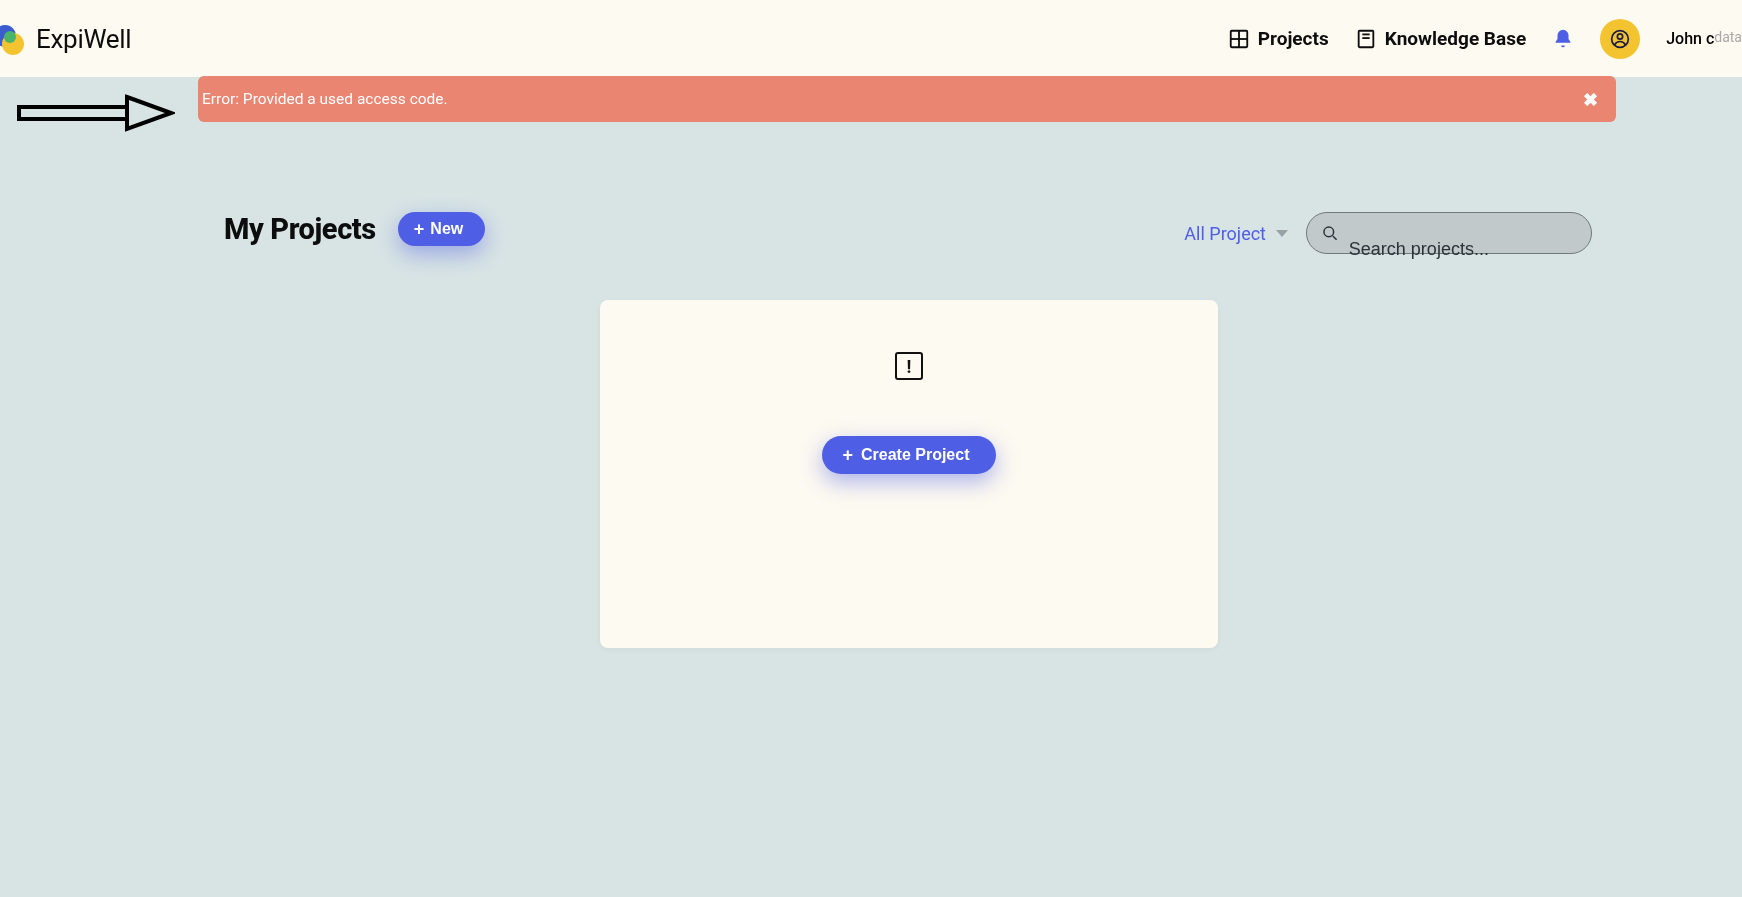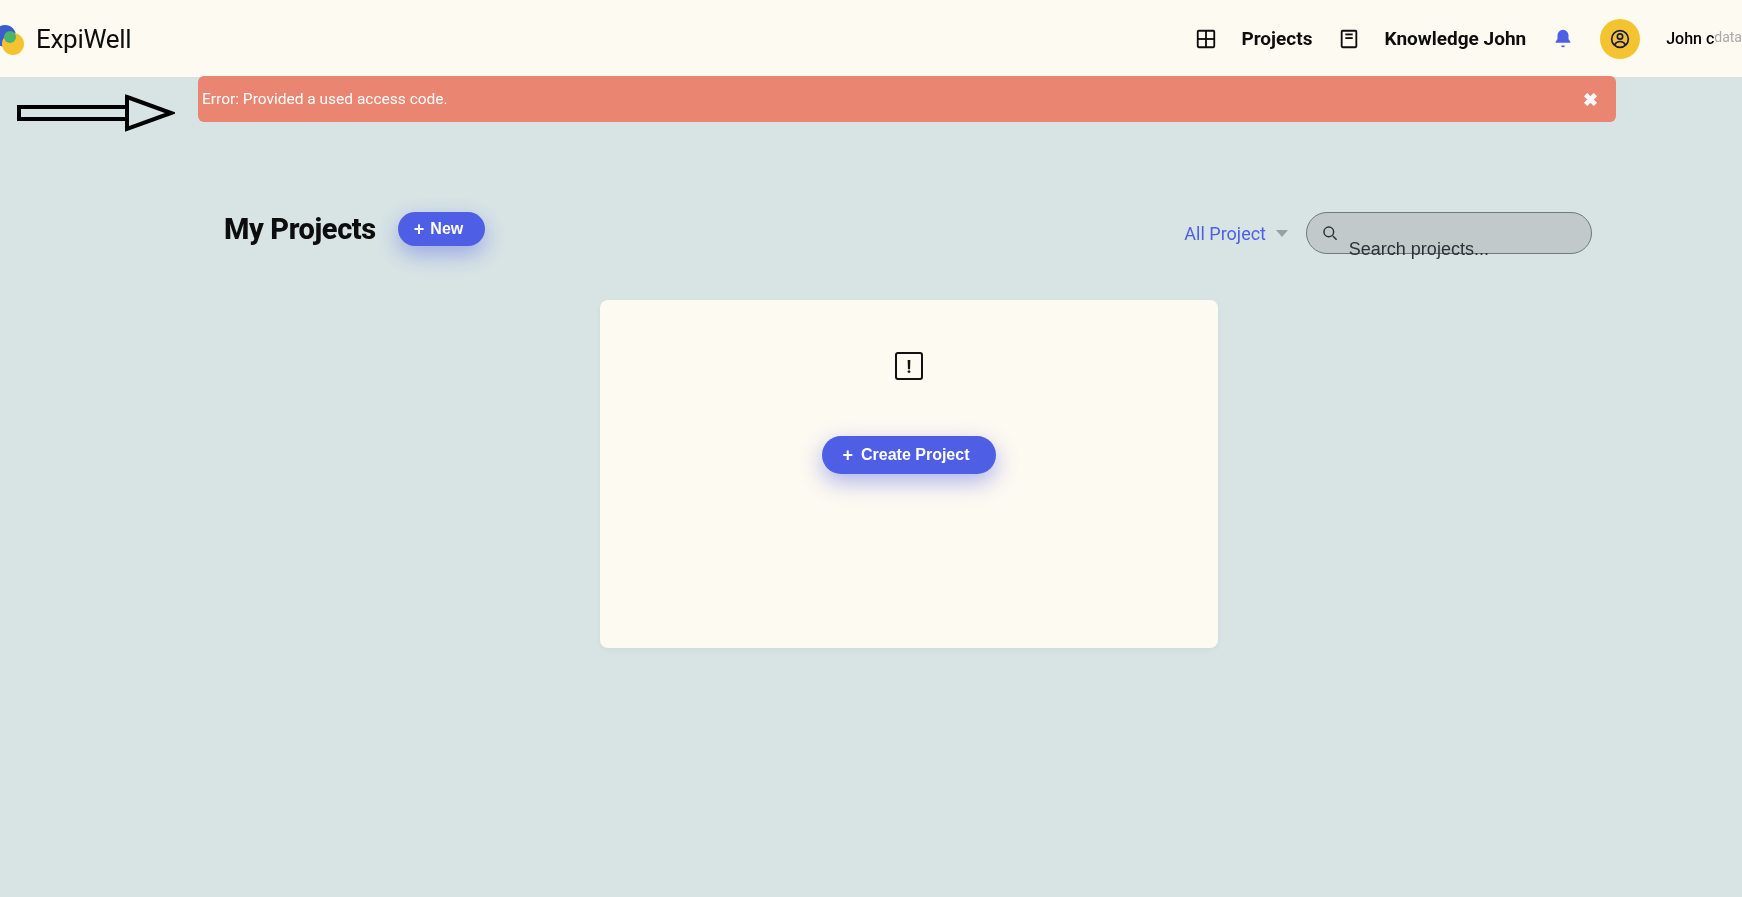"Projects" .nav-item { gap: 24px -> 8px }
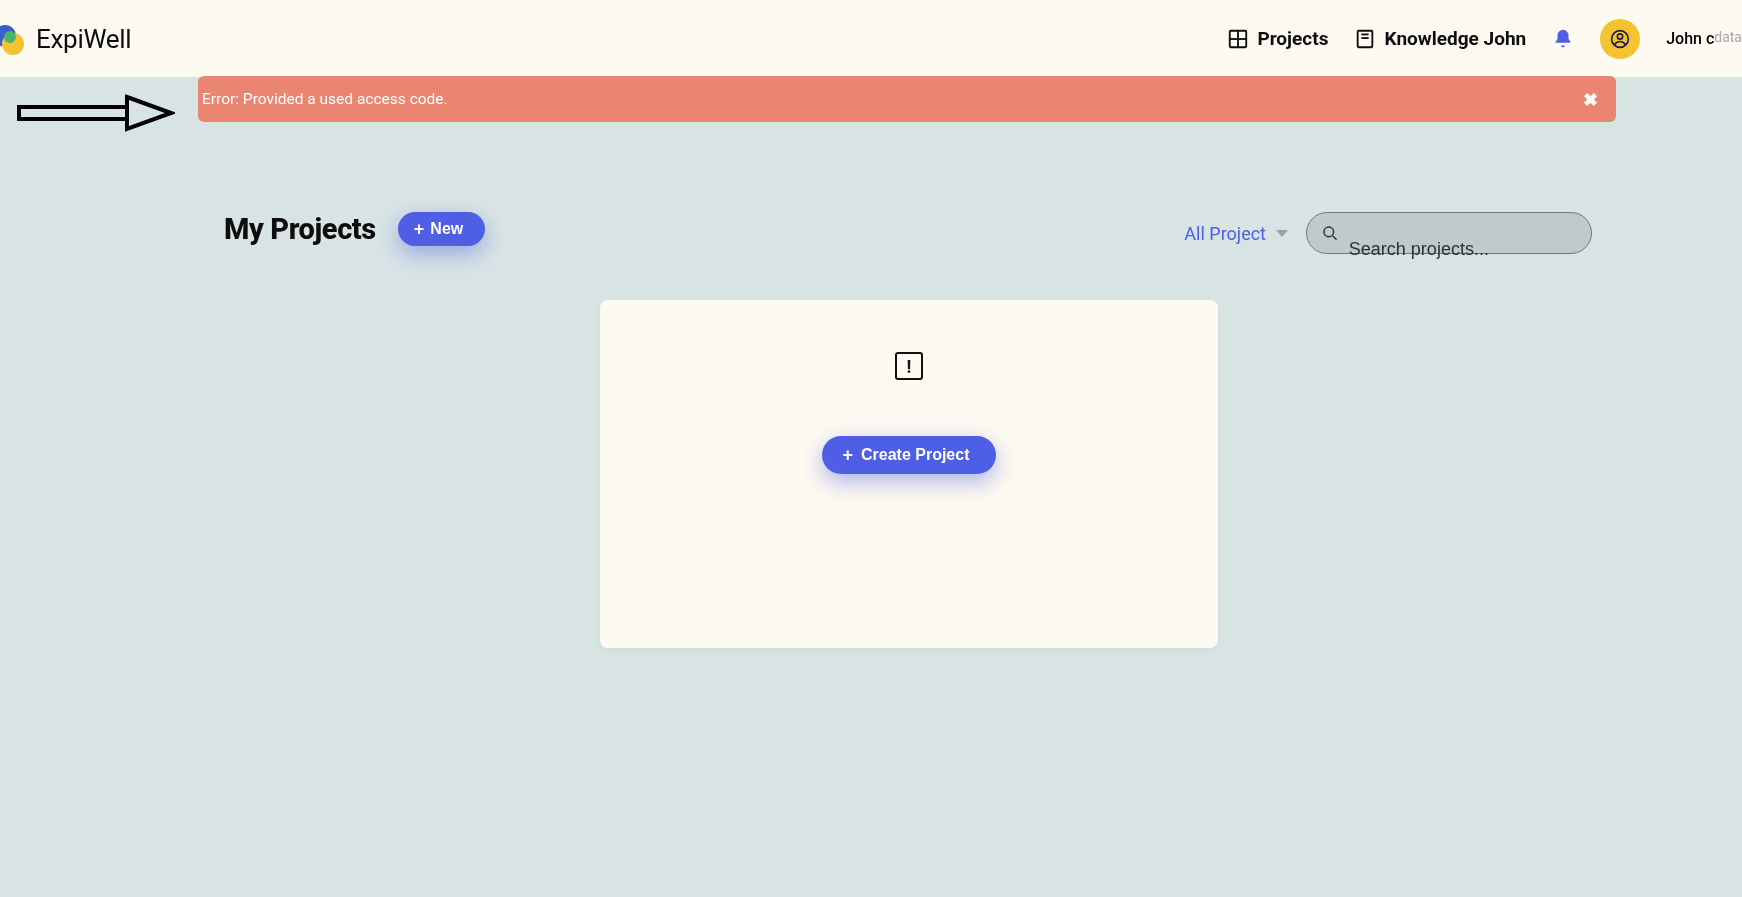"Knowledge John" span { text: John -> Base }
